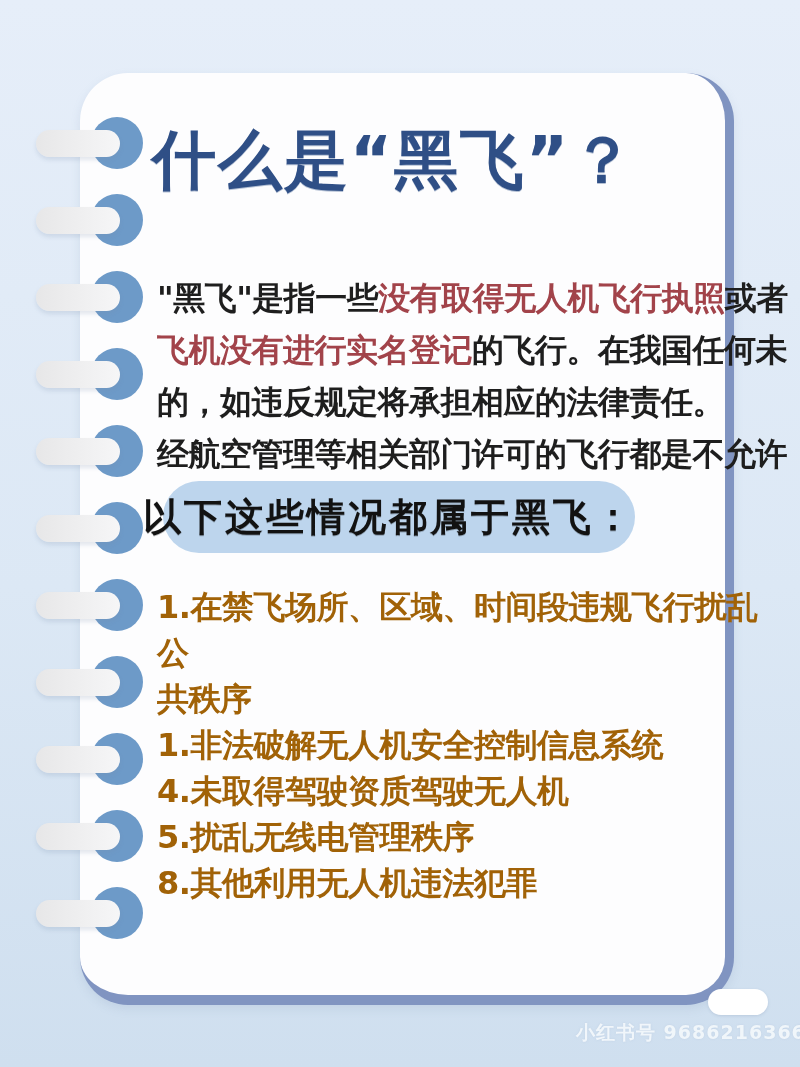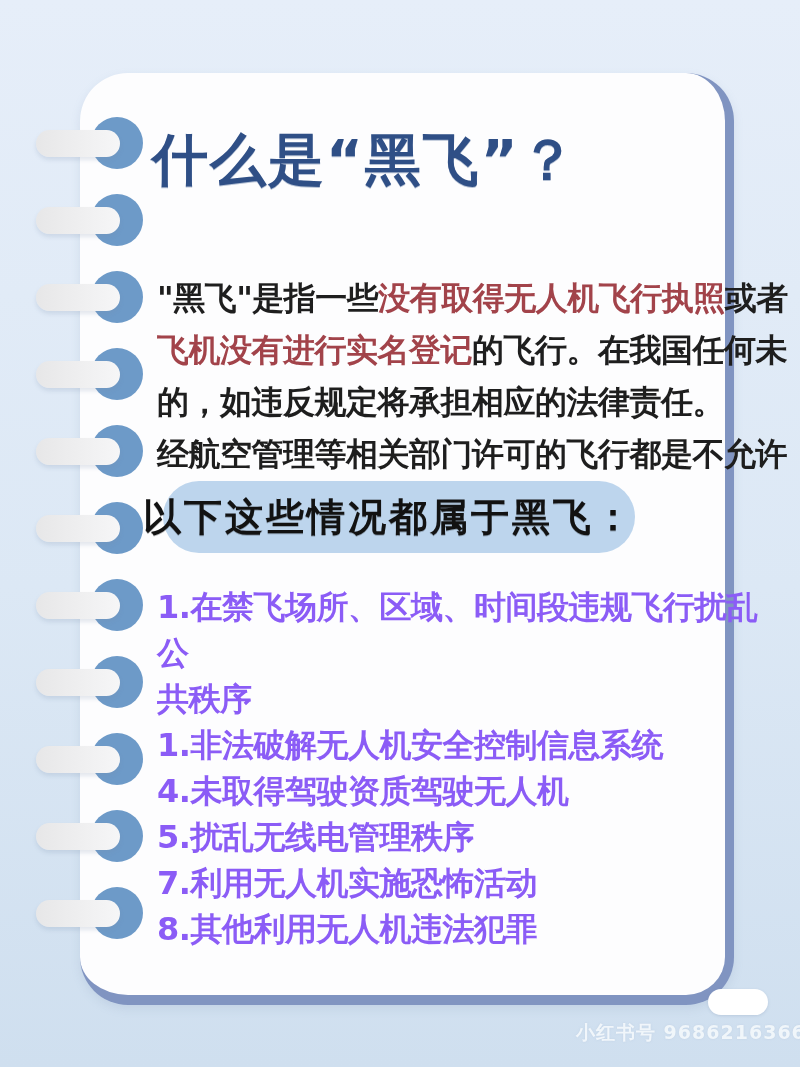"什么是“黑飞”？" .title { font-size: 56px -> 64px }
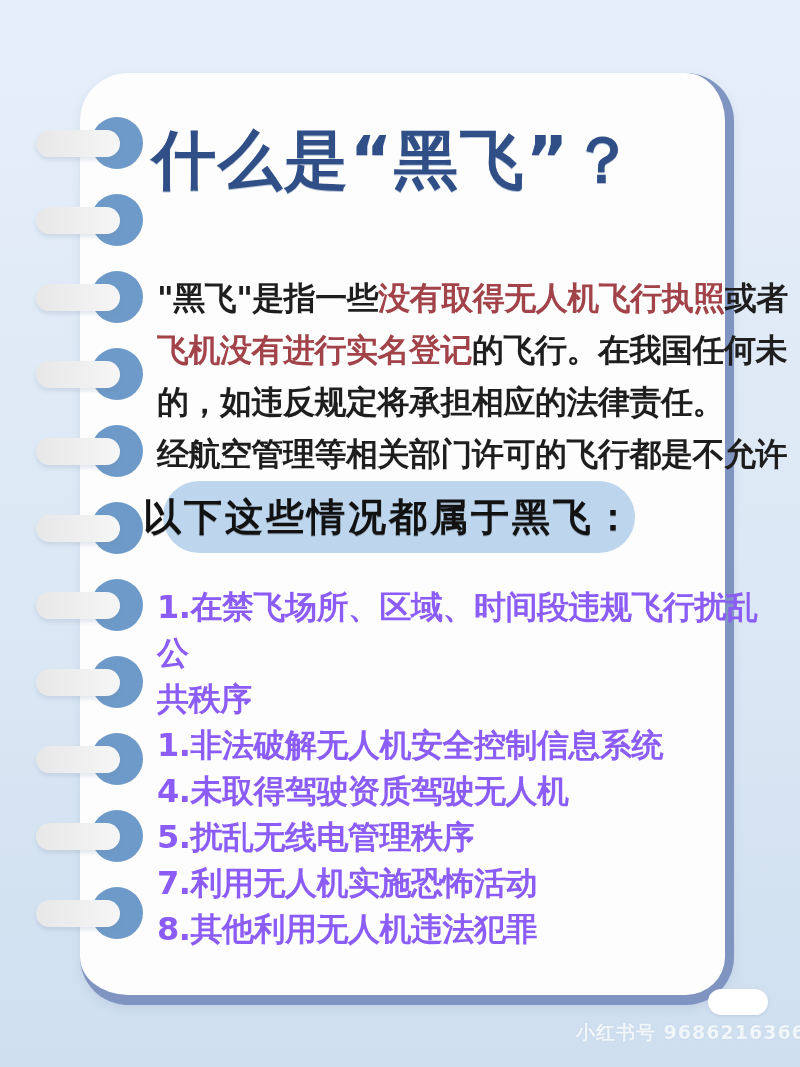"1.在禁飞场所、区域、时间段违规飞行扰乱公" .list { color: #8b5cf6 -> #a16207 }
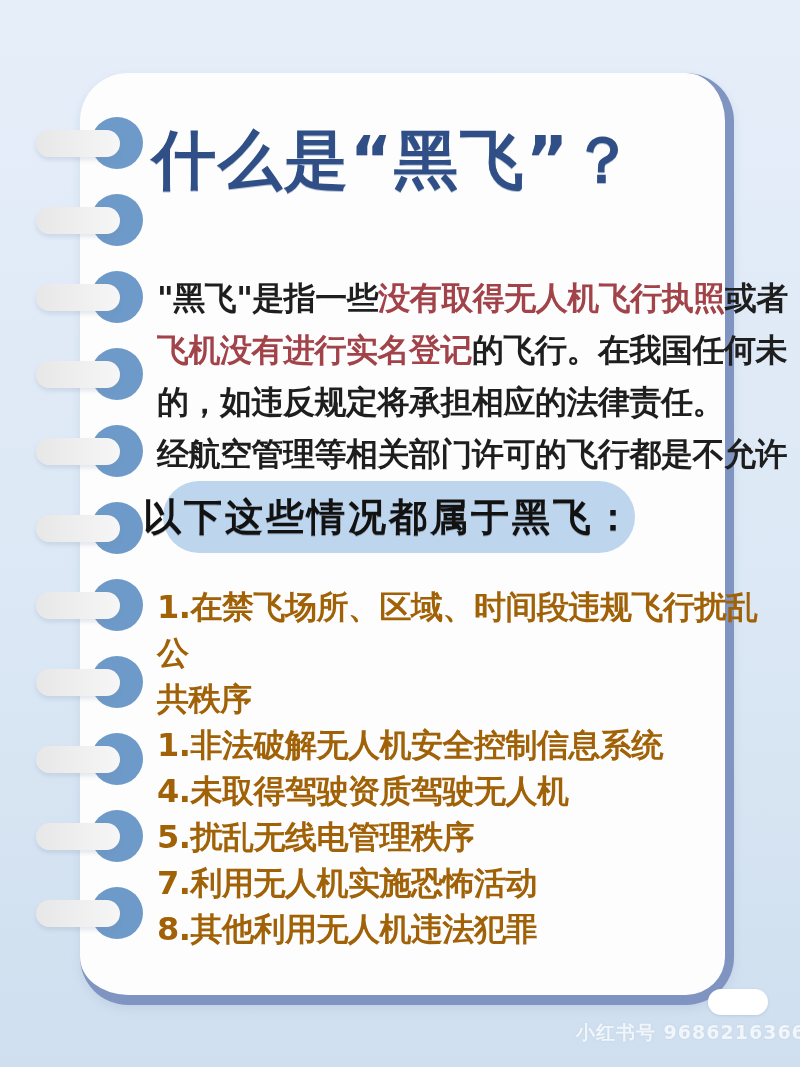"7.利用无人机实施恐怖活动" div.list-item { html: <div>7.利用无人机实施恐怖活动</div> -> none }
